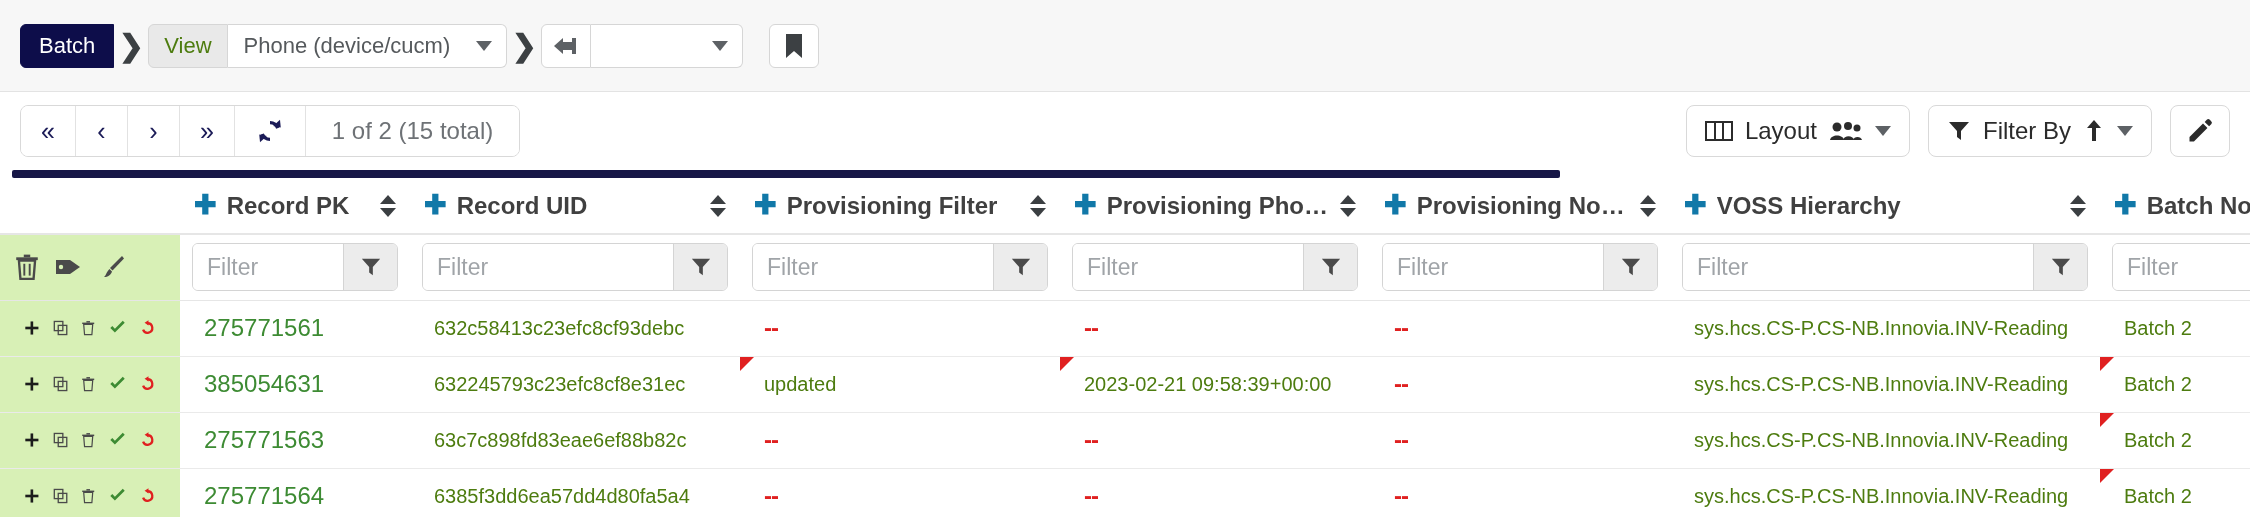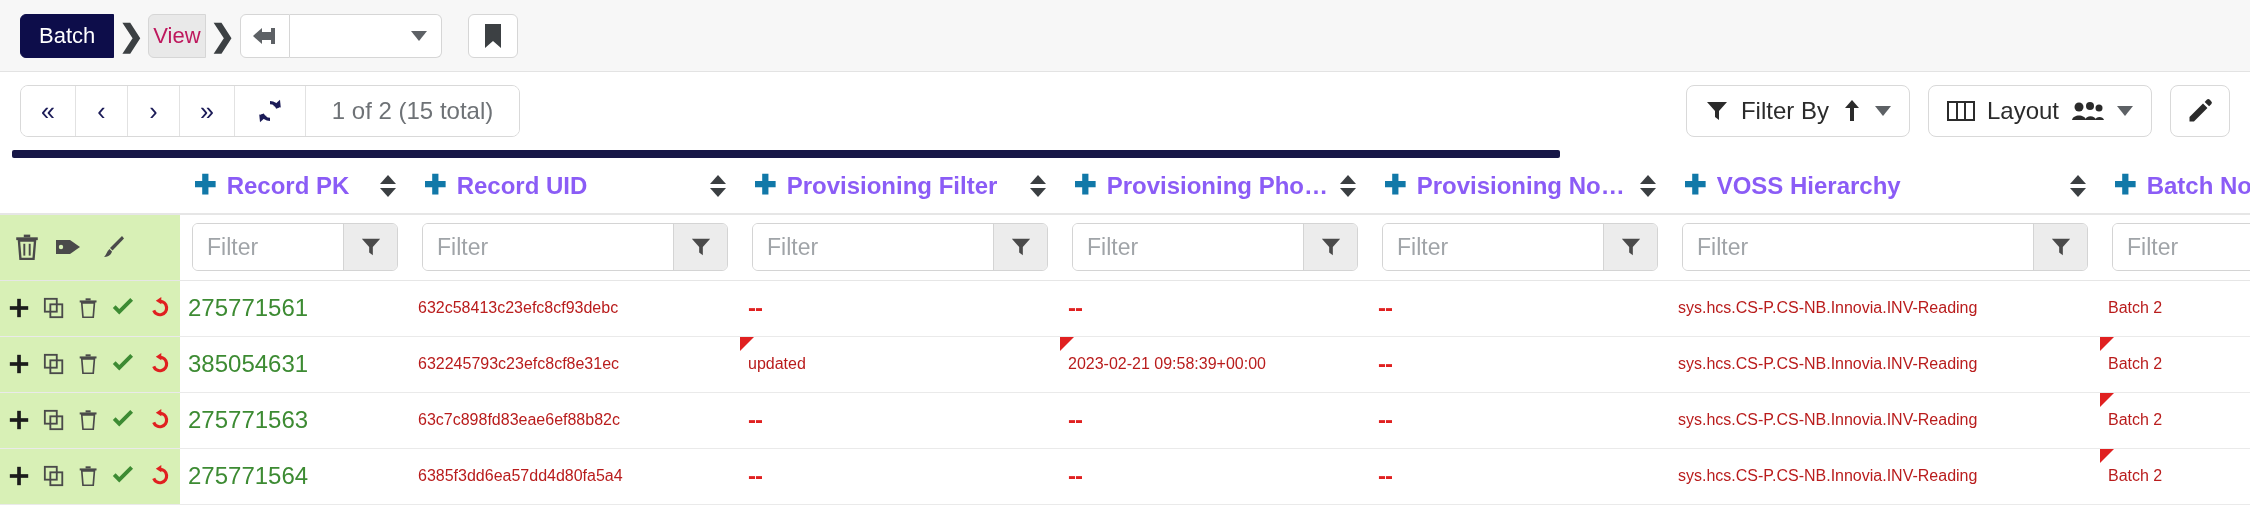"Batch" .toolbar { height: 72px -> 92px }
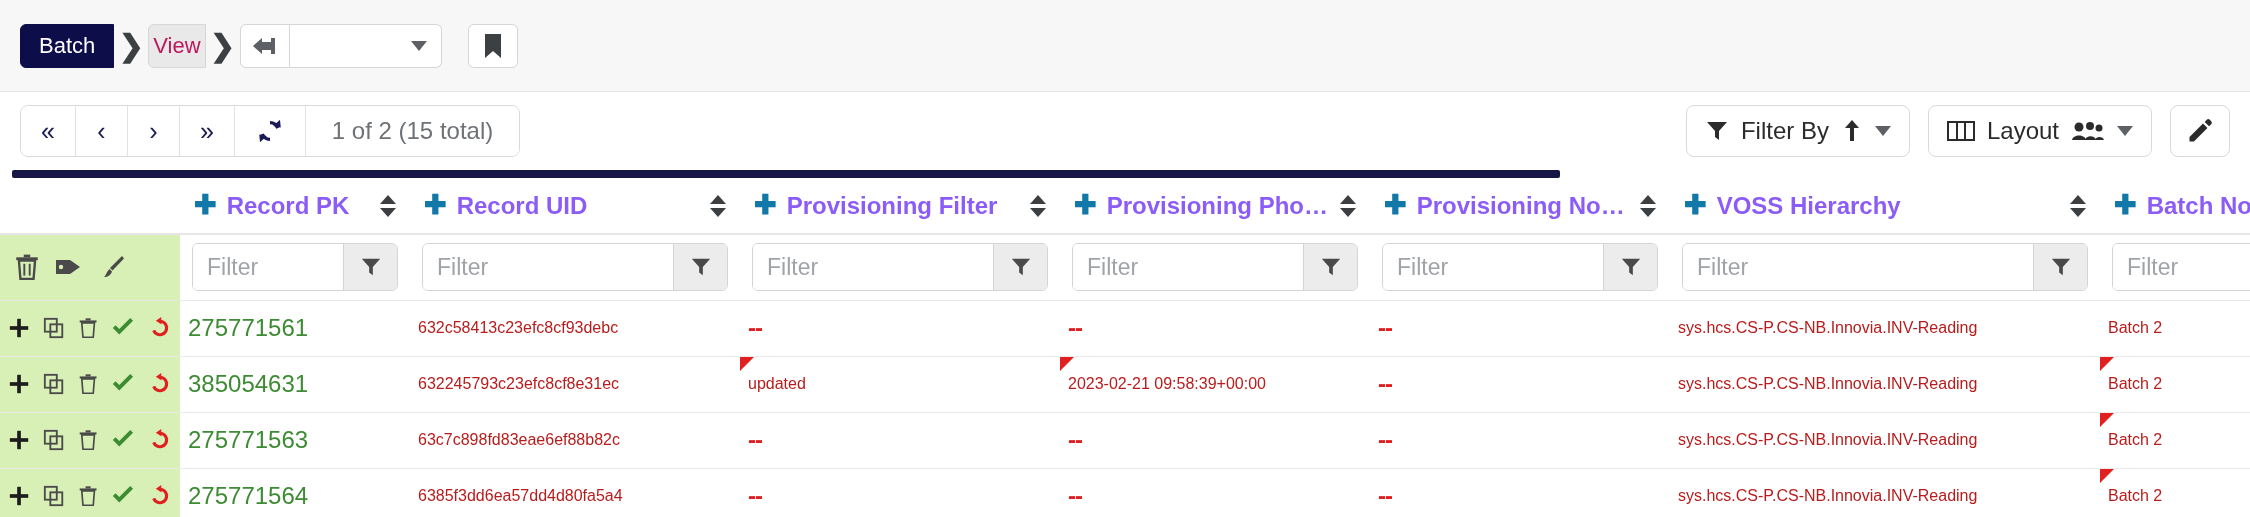"View" .btn-label-grey { color: #be185d -> #4d7c0f; padding: 0 4px -> 0 15px }
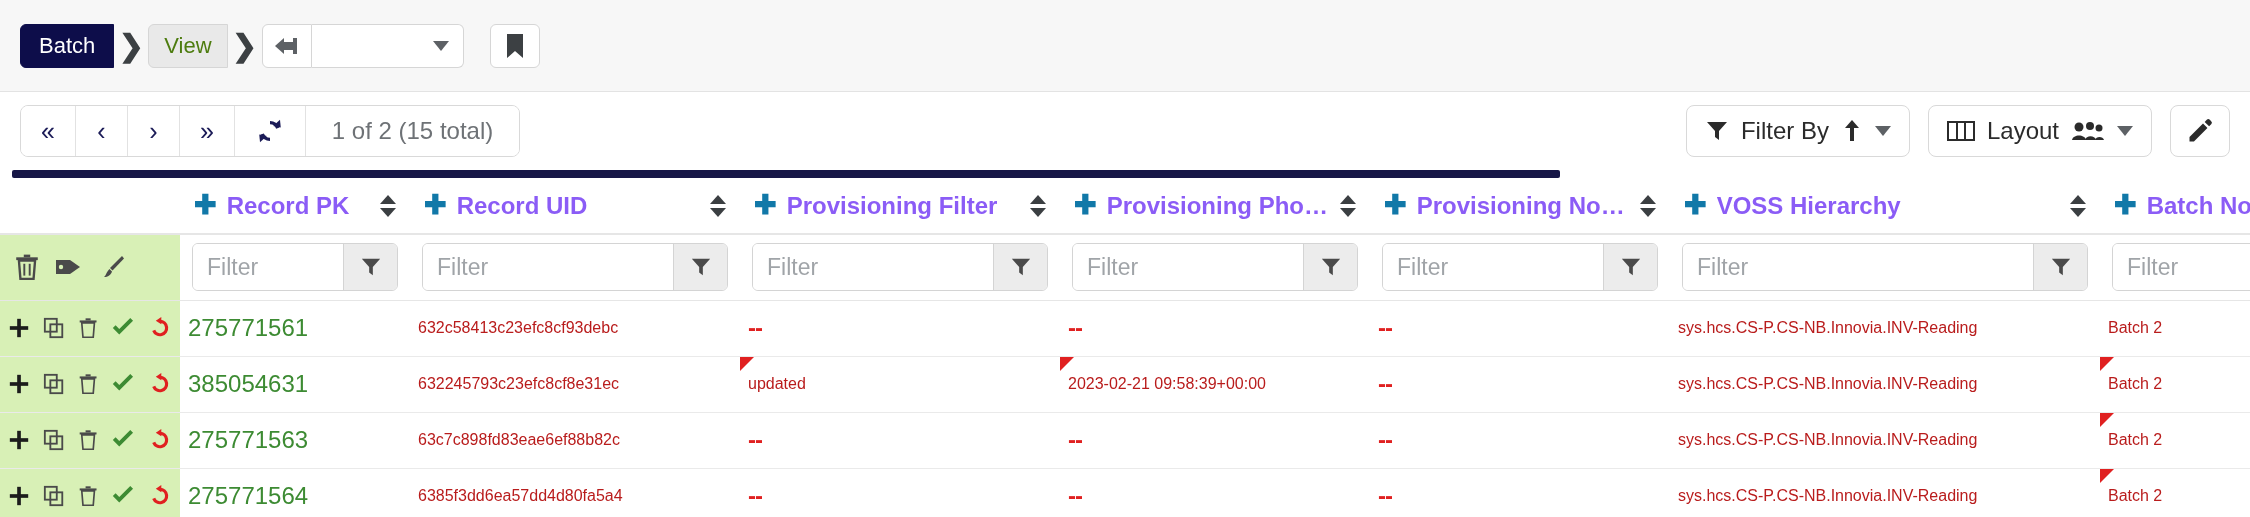"Phone (device/cucm)" div.select-box { html: none -> <div> <span>Phone (device/cucm)</span> <span></span> </div> }
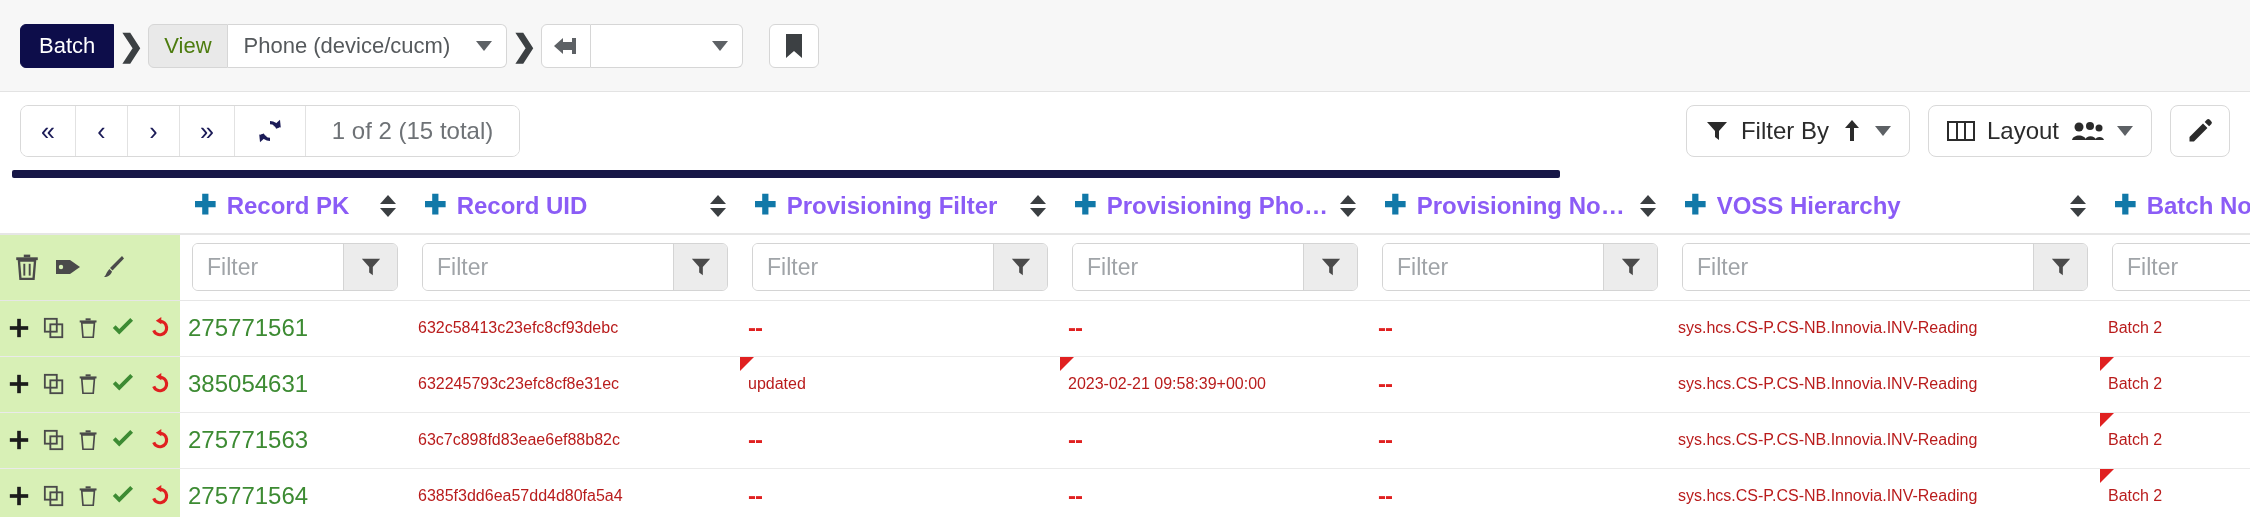"Filter By" div.tool-btn { order: before "Layout" -> after "Layout" }
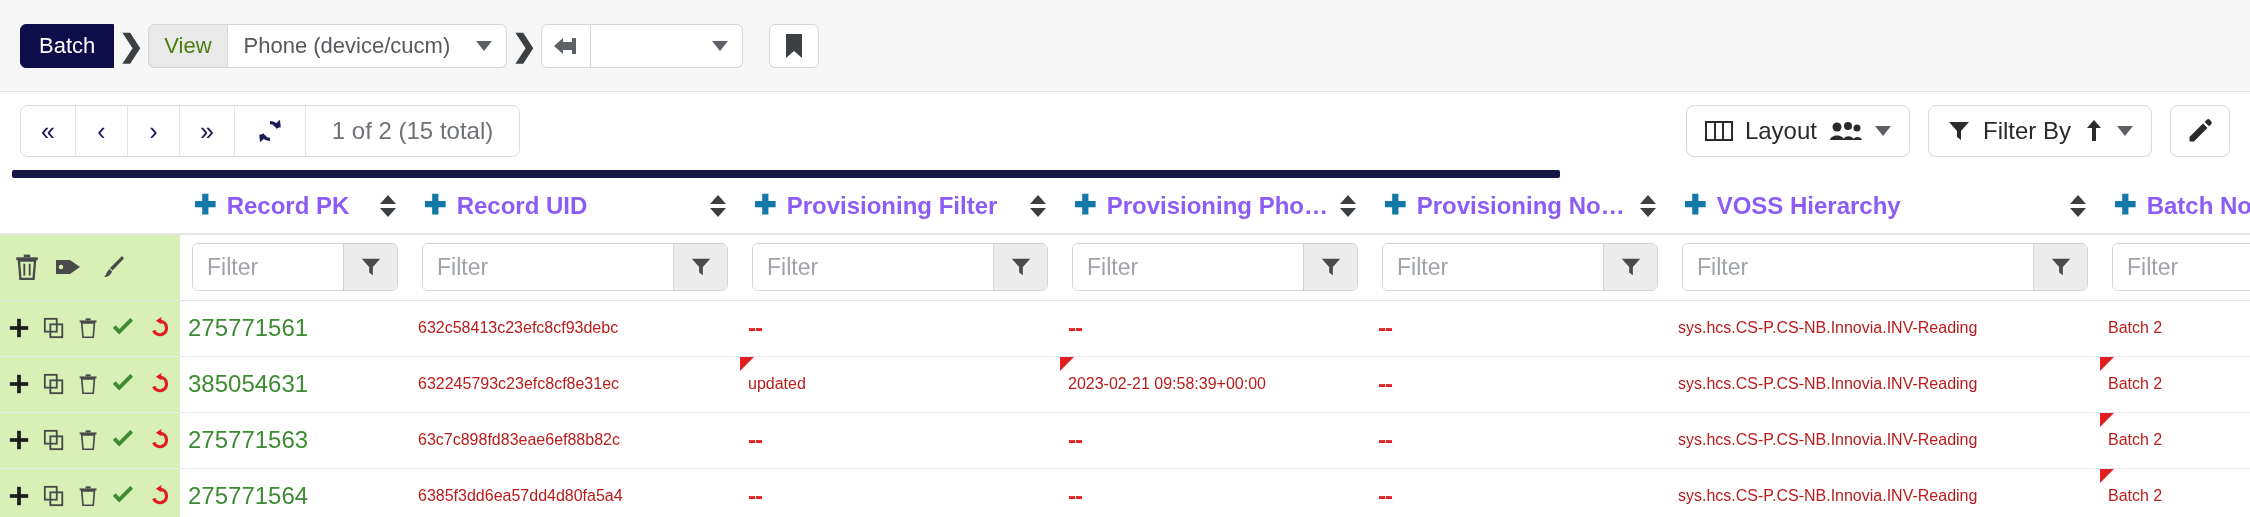"Record PK" .hdr-txt { color: #8b5cf6 -> #404040 }
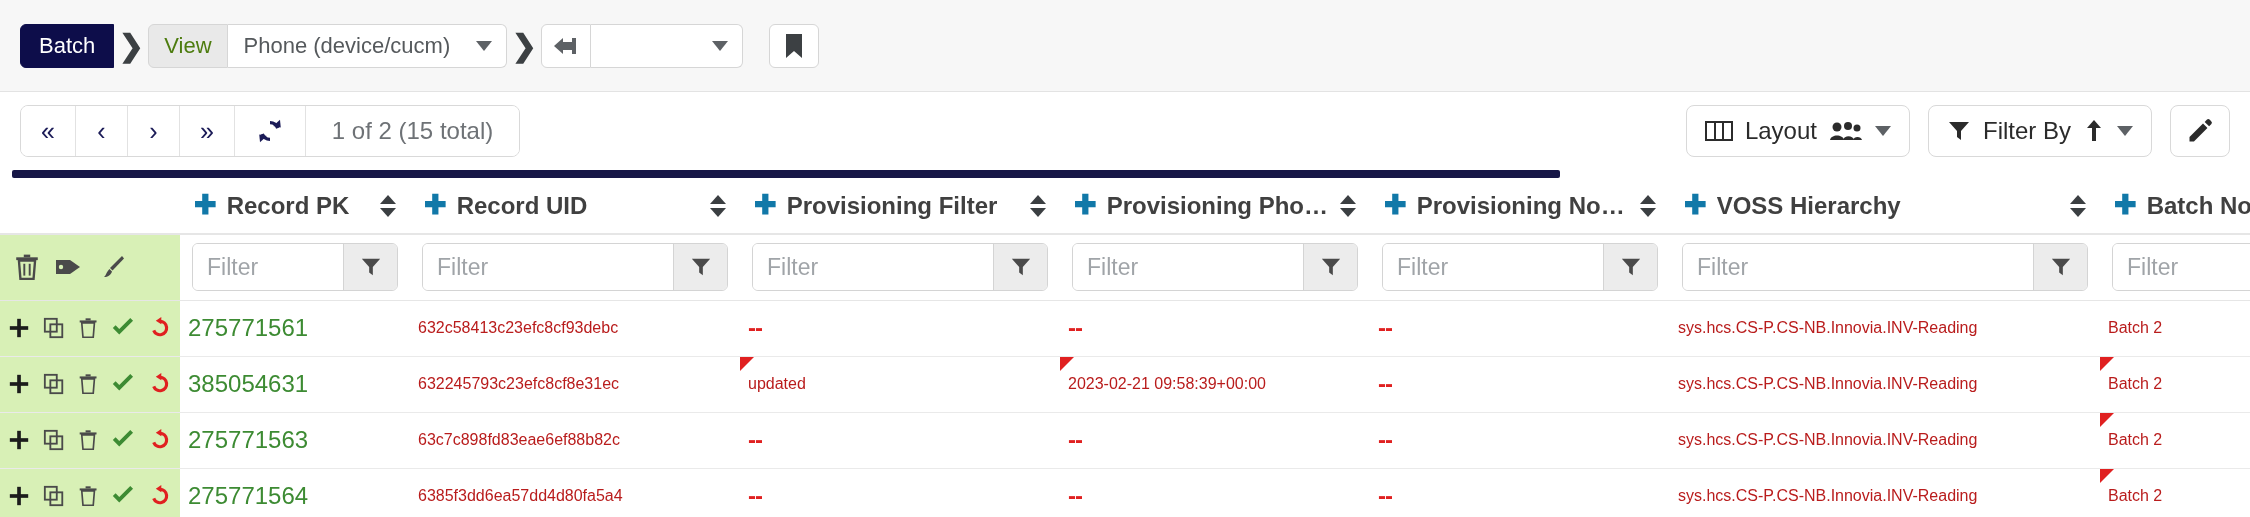"275771561" tr.drow td { padding: 0 8px -> 0 24px }
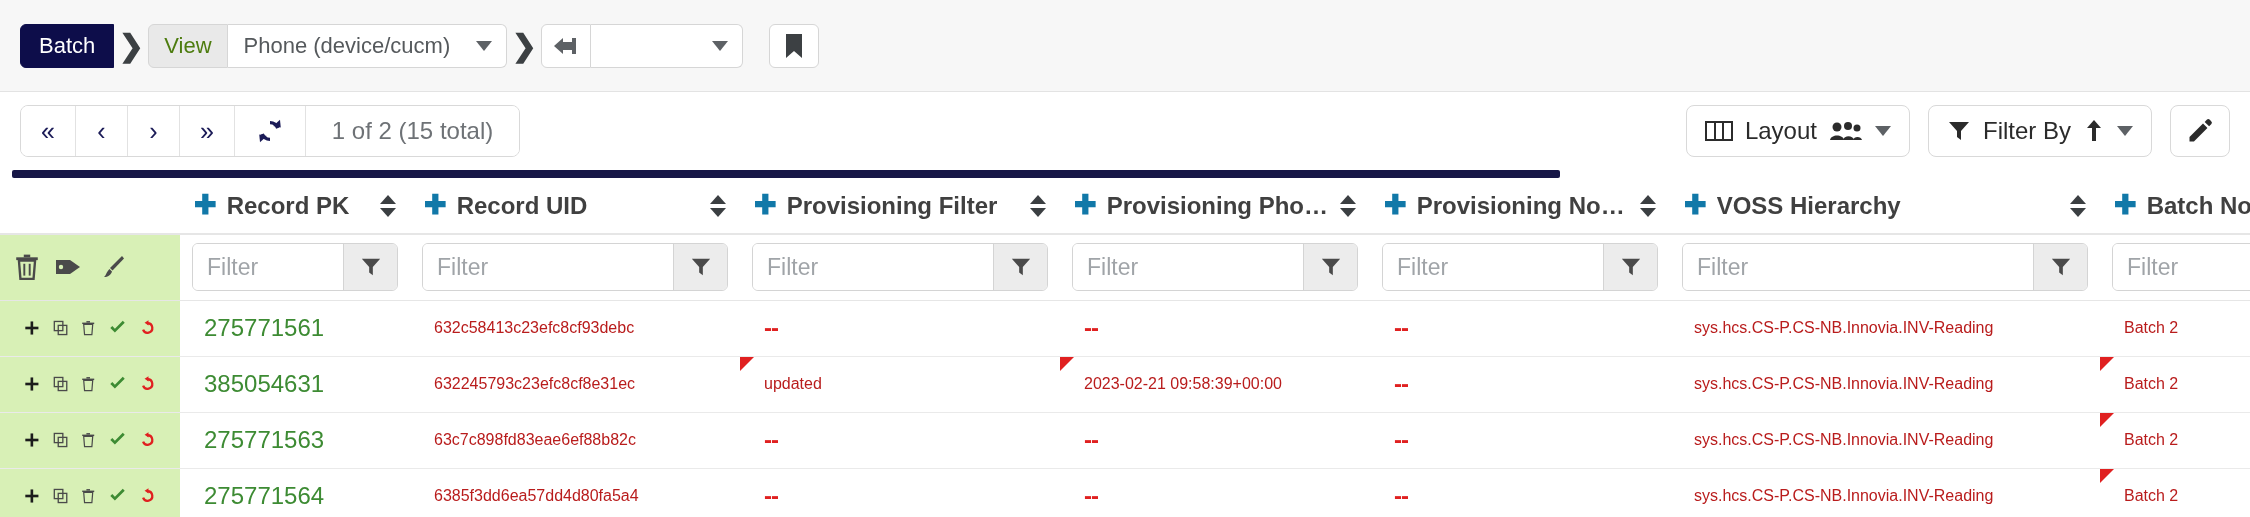"632c58413c23efc8cf93debc" .cell-txt { color: #b91c1c -> #4d7c0f; font-size: 16px -> 20px }
